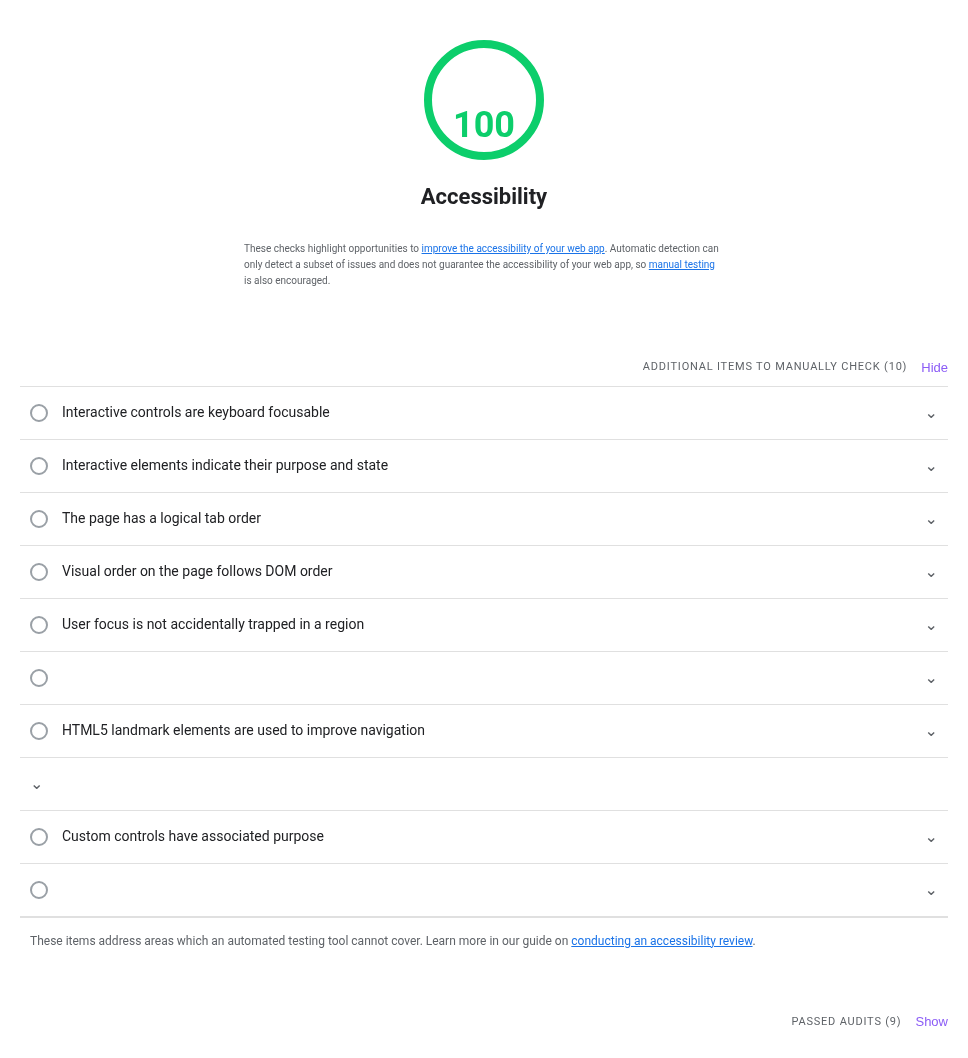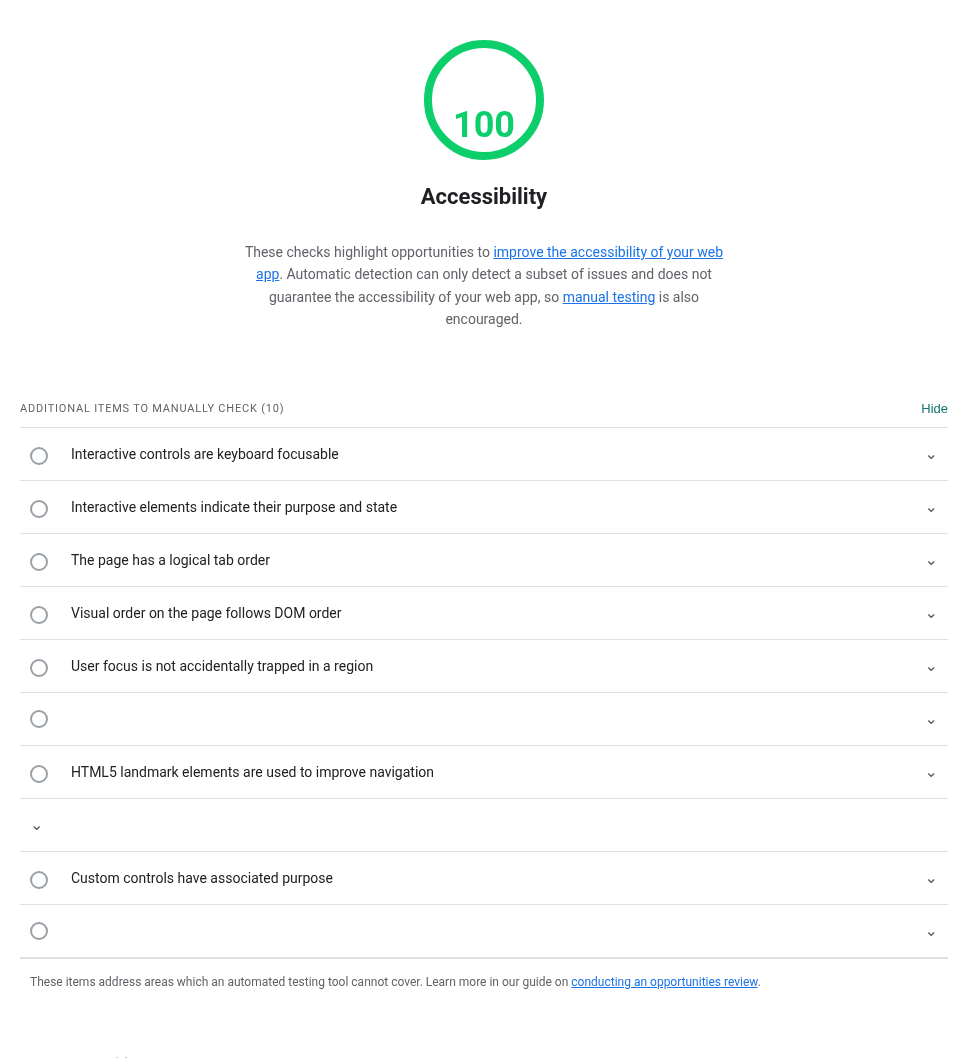"These checks highlight opportunities to" .description-text { font-size: 14px -> 10px; text-align: center -> none }
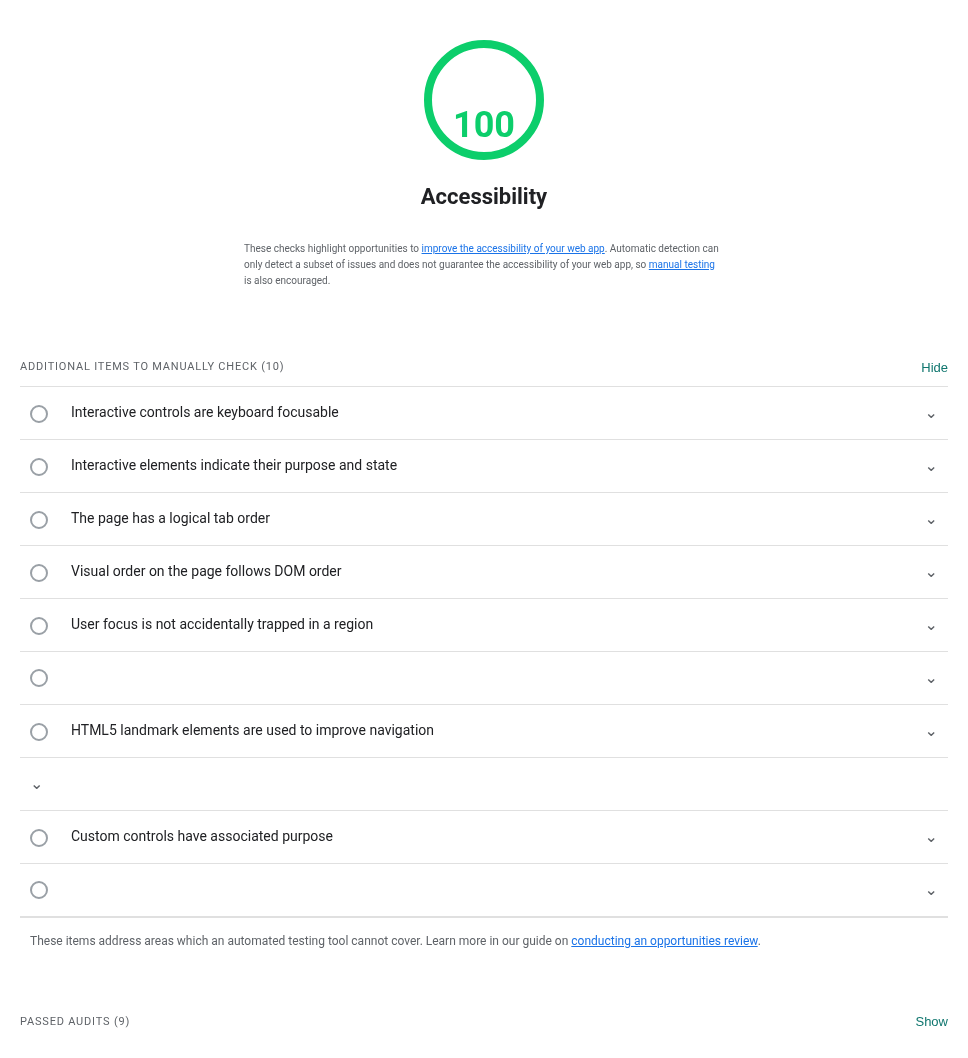"ADDITIONAL ITEMS TO MANUALLY CHECK" .section-header { justify-content: space-between -> flex-end }
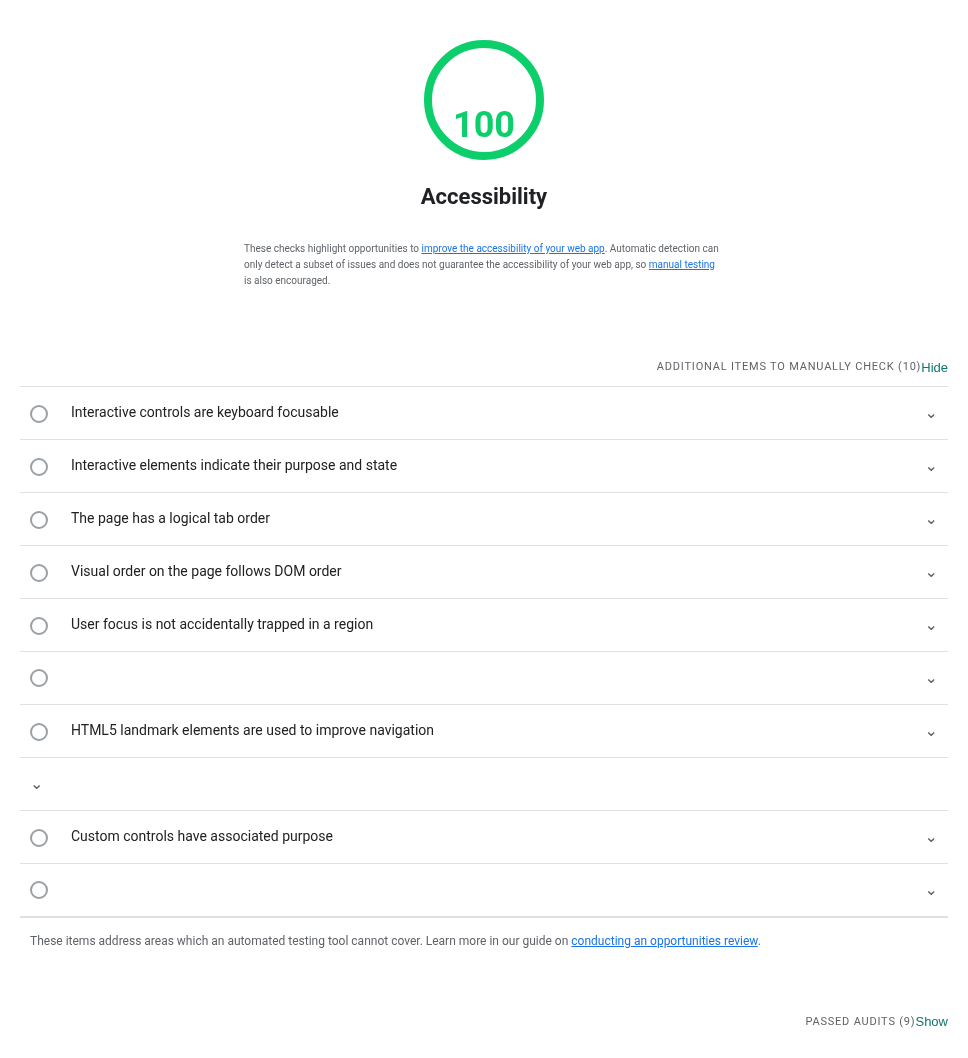"Hide" .hide-show-btn { color: #0f766e -> #8b5cf6; margin-left: none -> 14px }
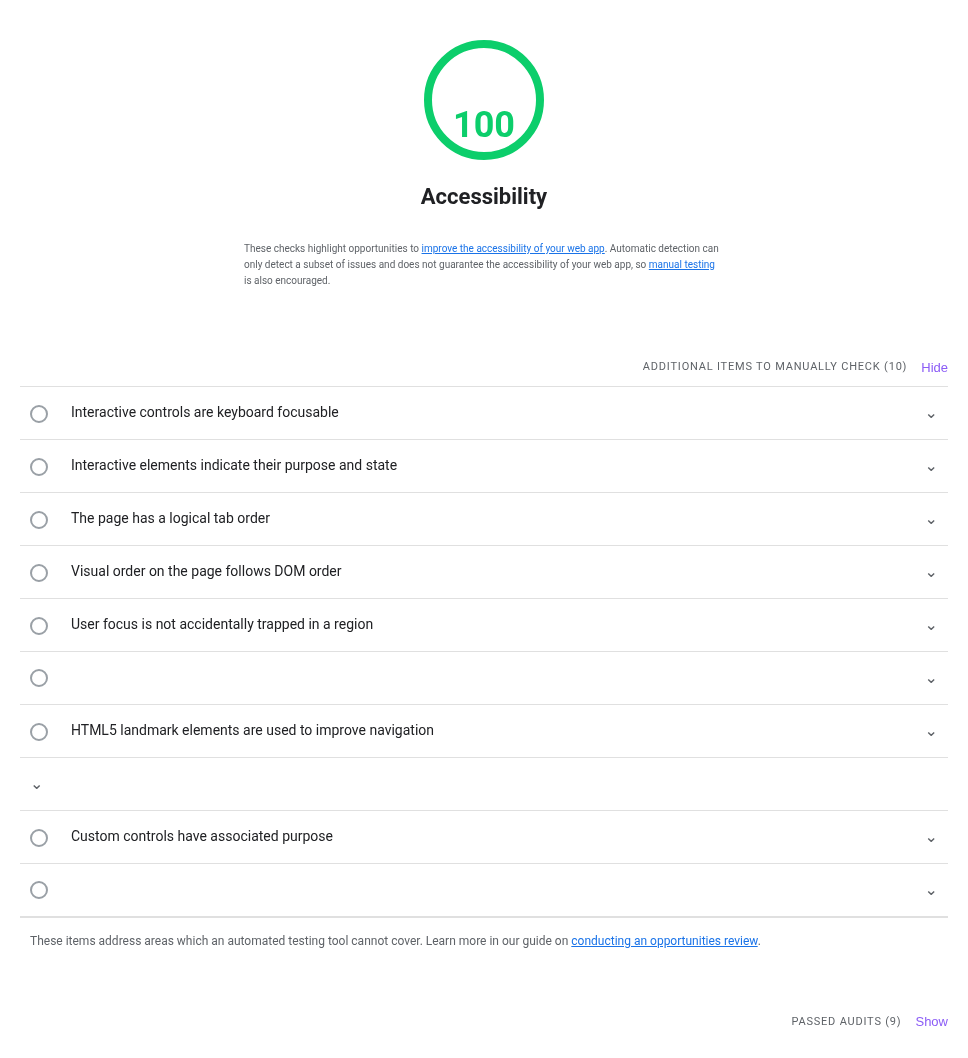"Interactive controls are keyboard" .audit-item-left { align-items: flex-end -> center; gap: 23px -> 14px }
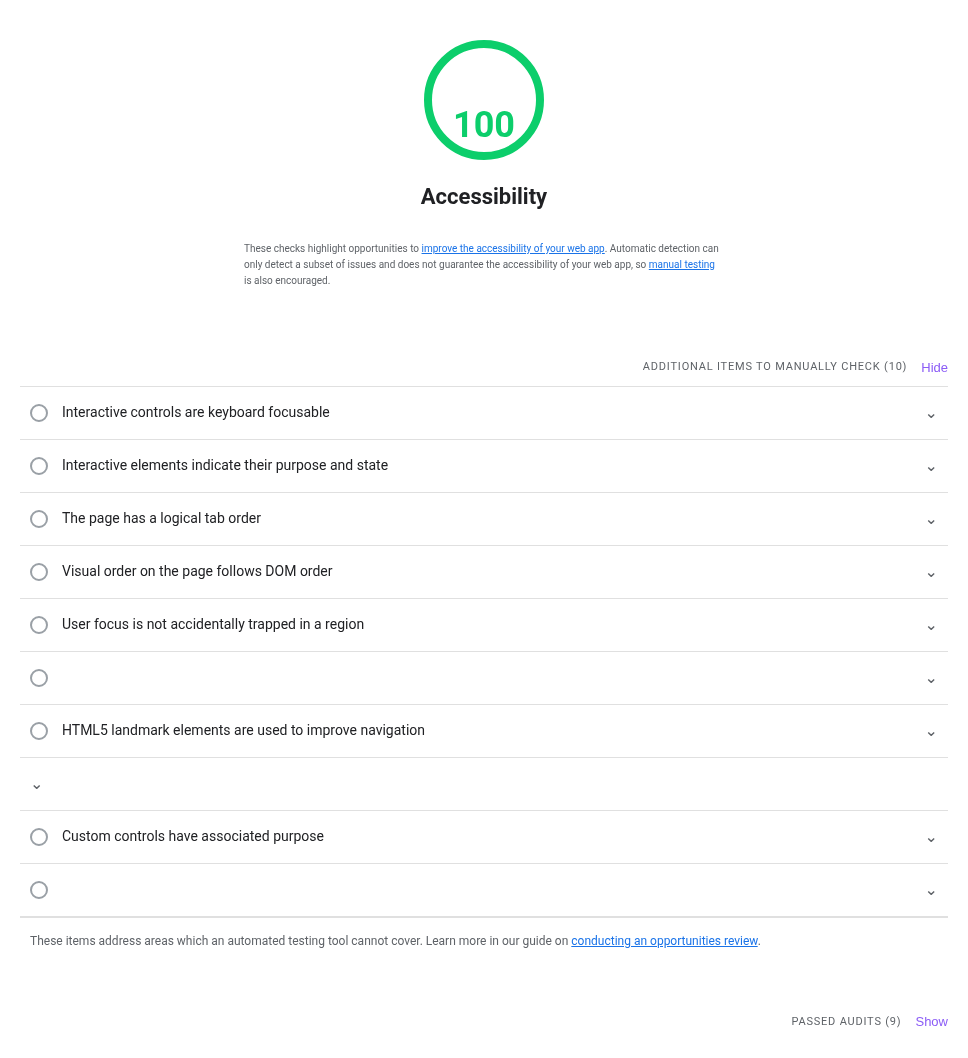"conducting an opportunities review" a { text: opportunities -> accessibility }
